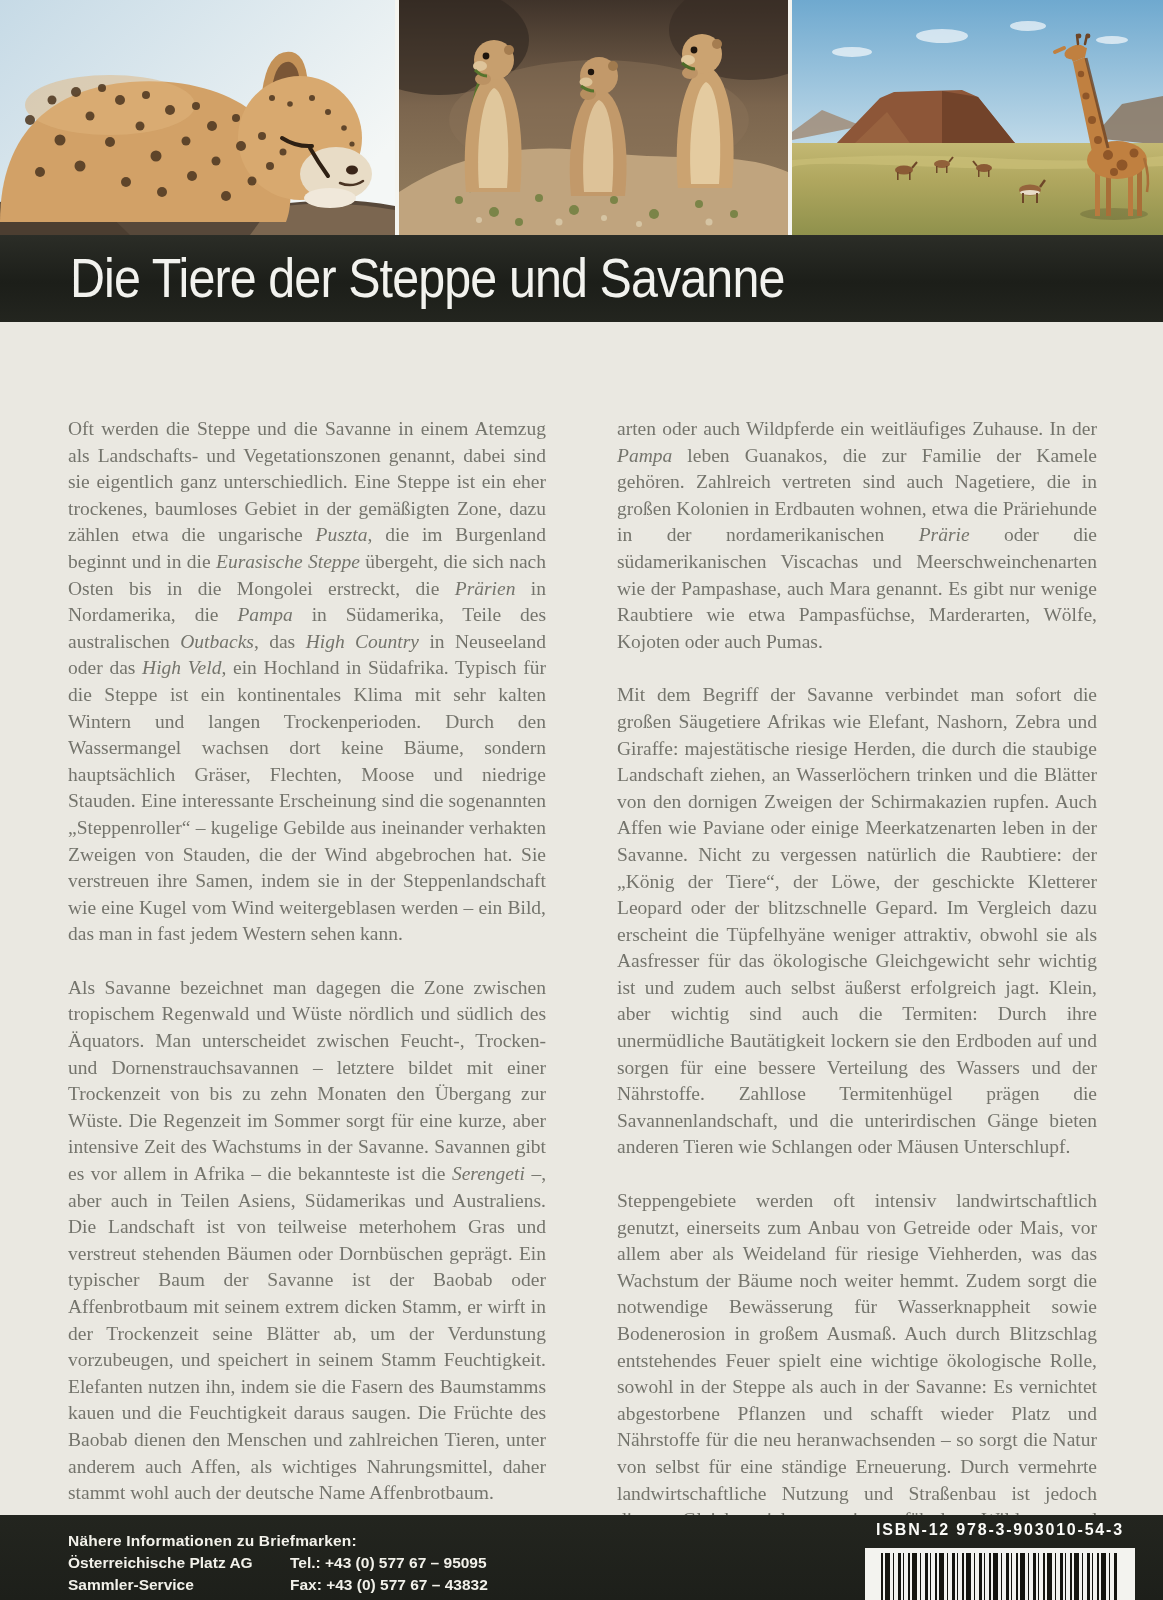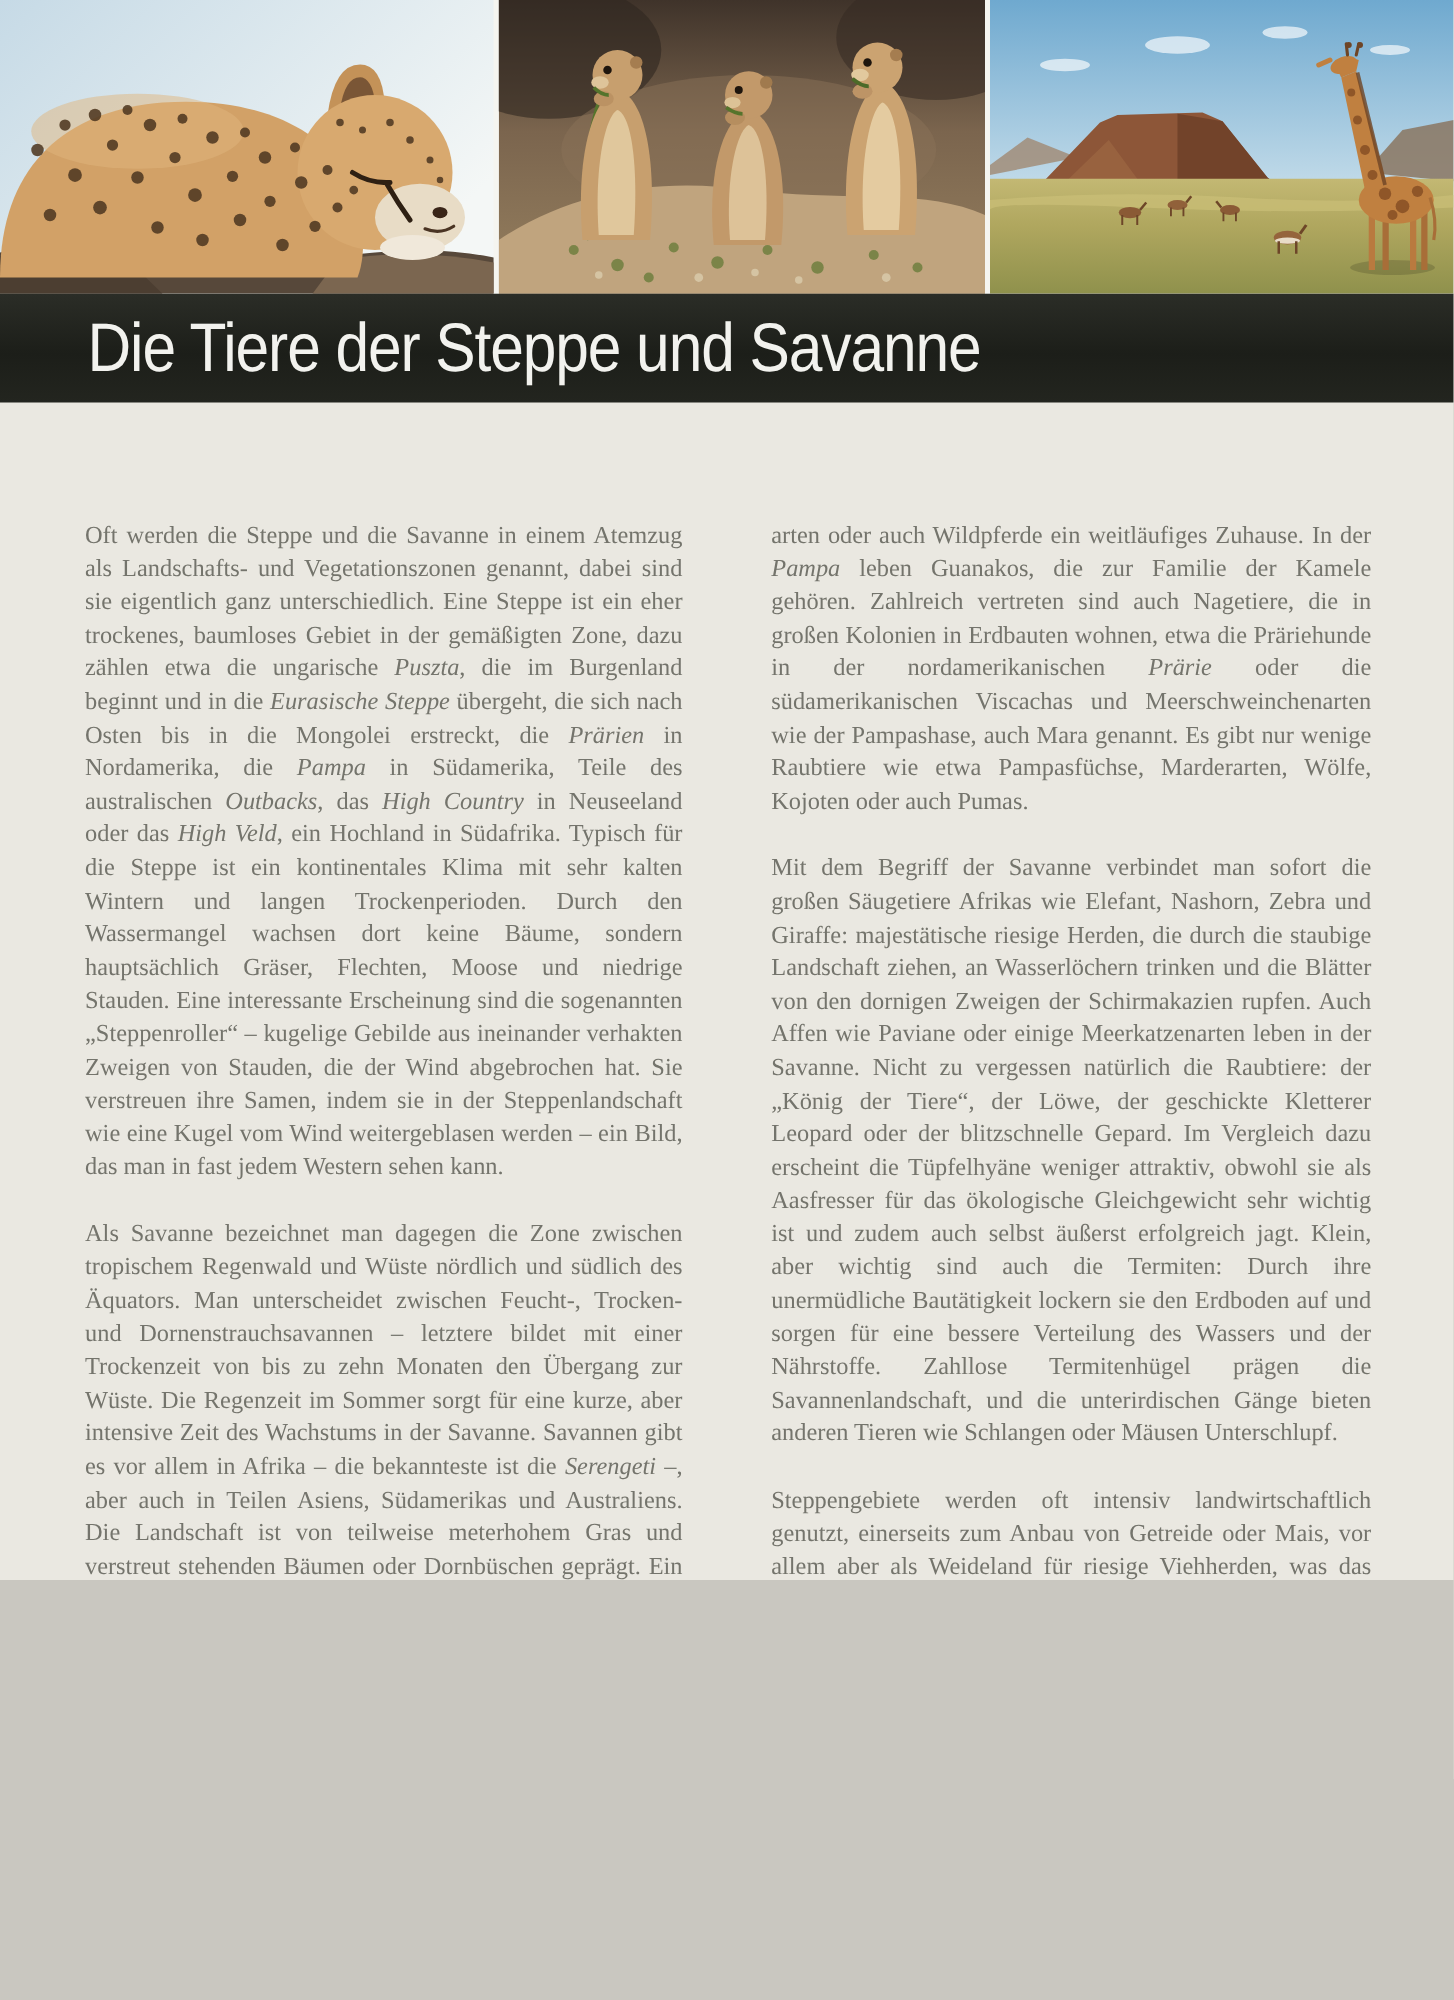"Die Tiere der Steppe und" .page { height: 1264px -> 1600px }
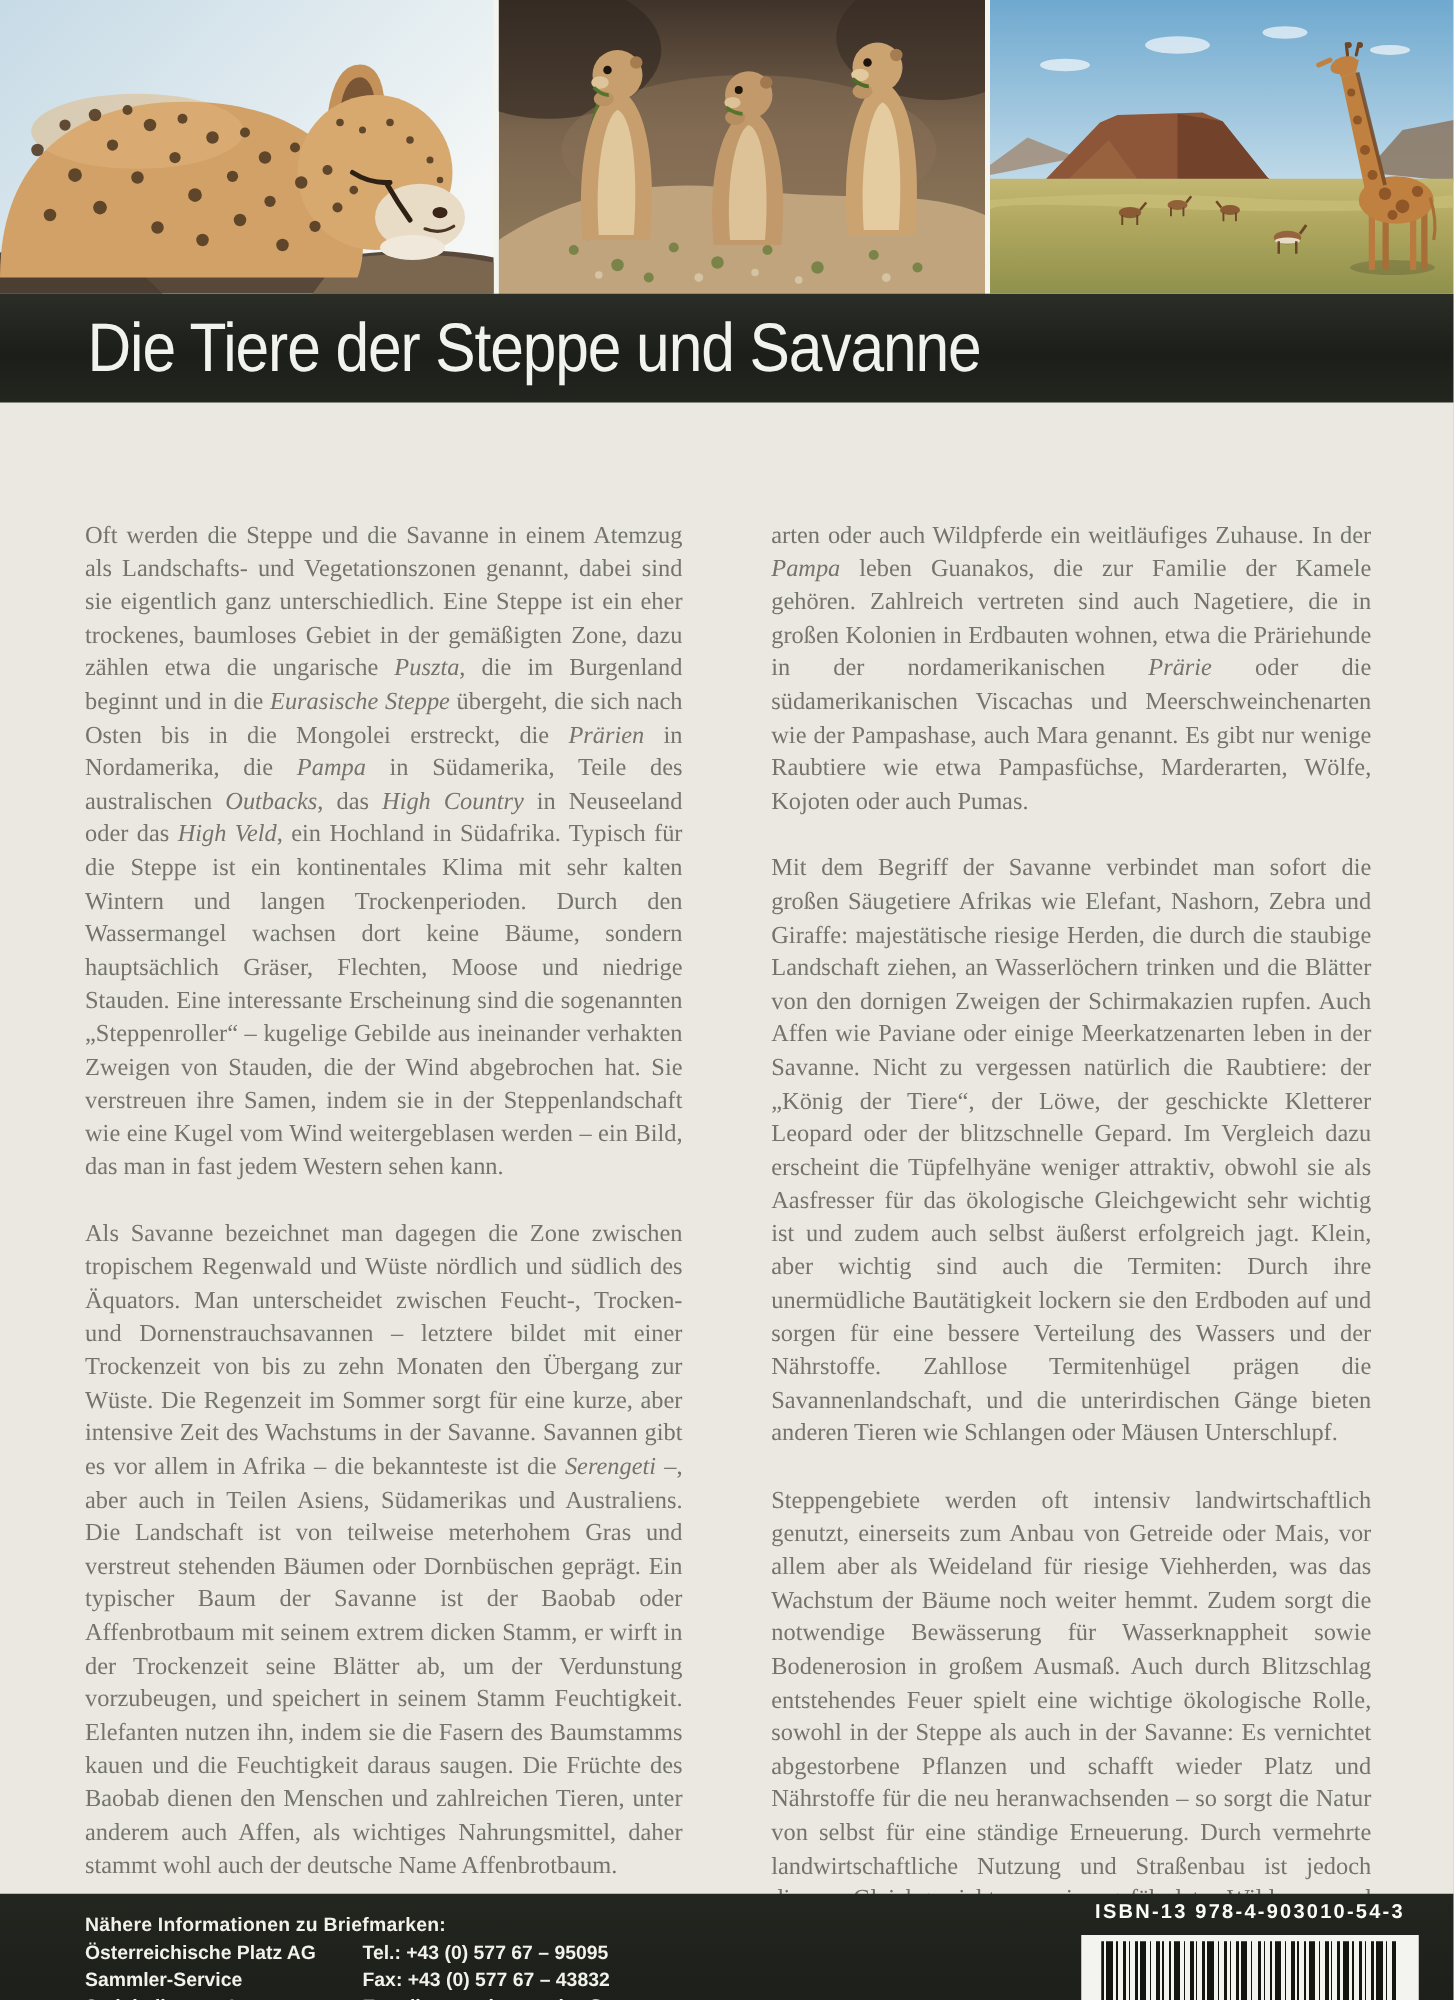"ISBN-13 978-4-903010-54-3" div.isbn-text { text: ISBN-13 978-4-903010-54-3 -> ISBN-12 978-3-903010-54-3 }
